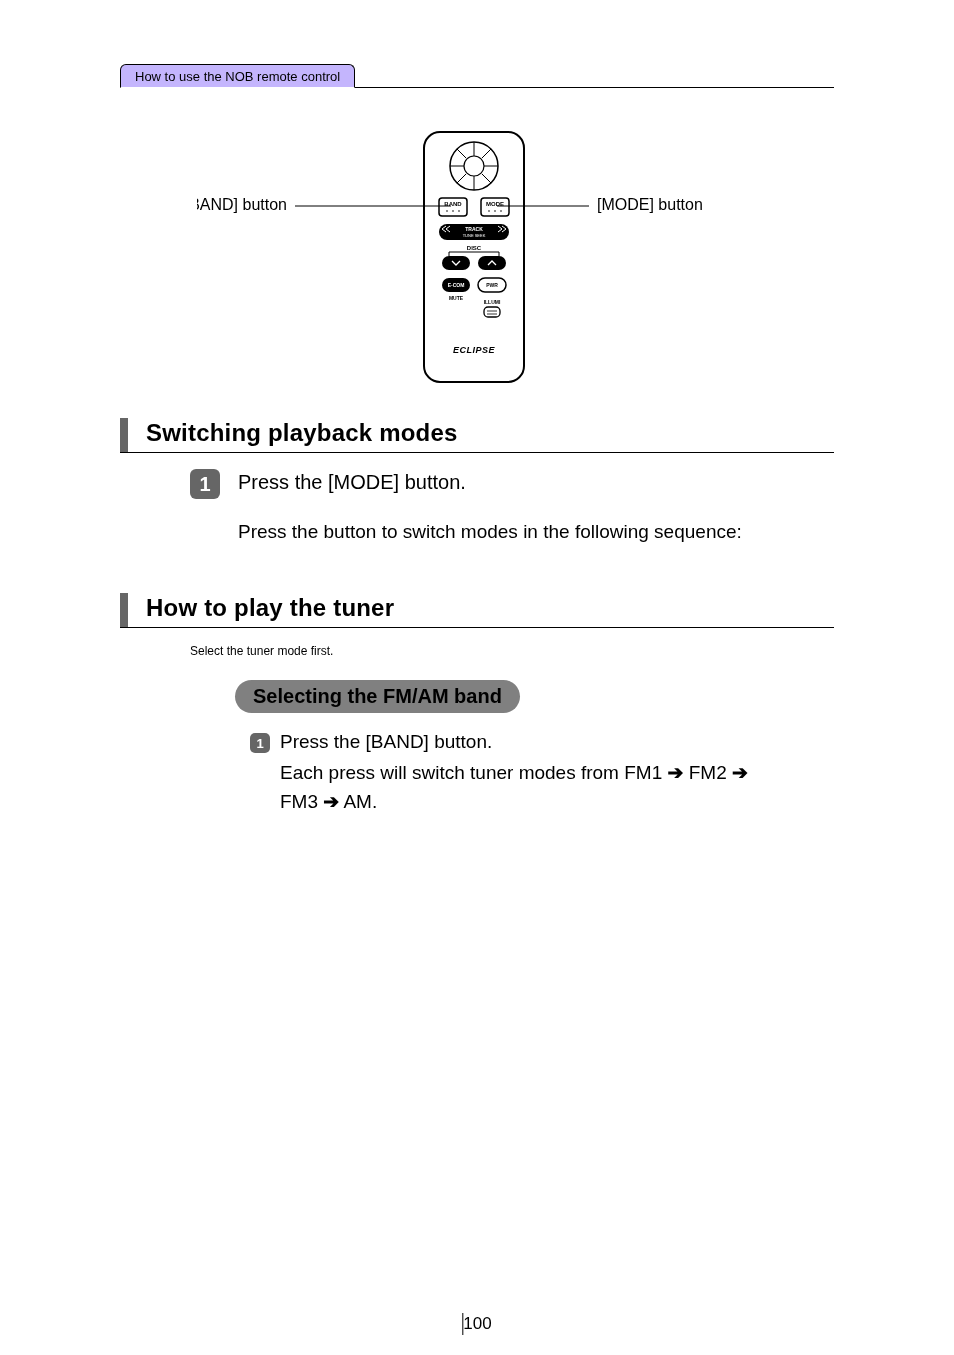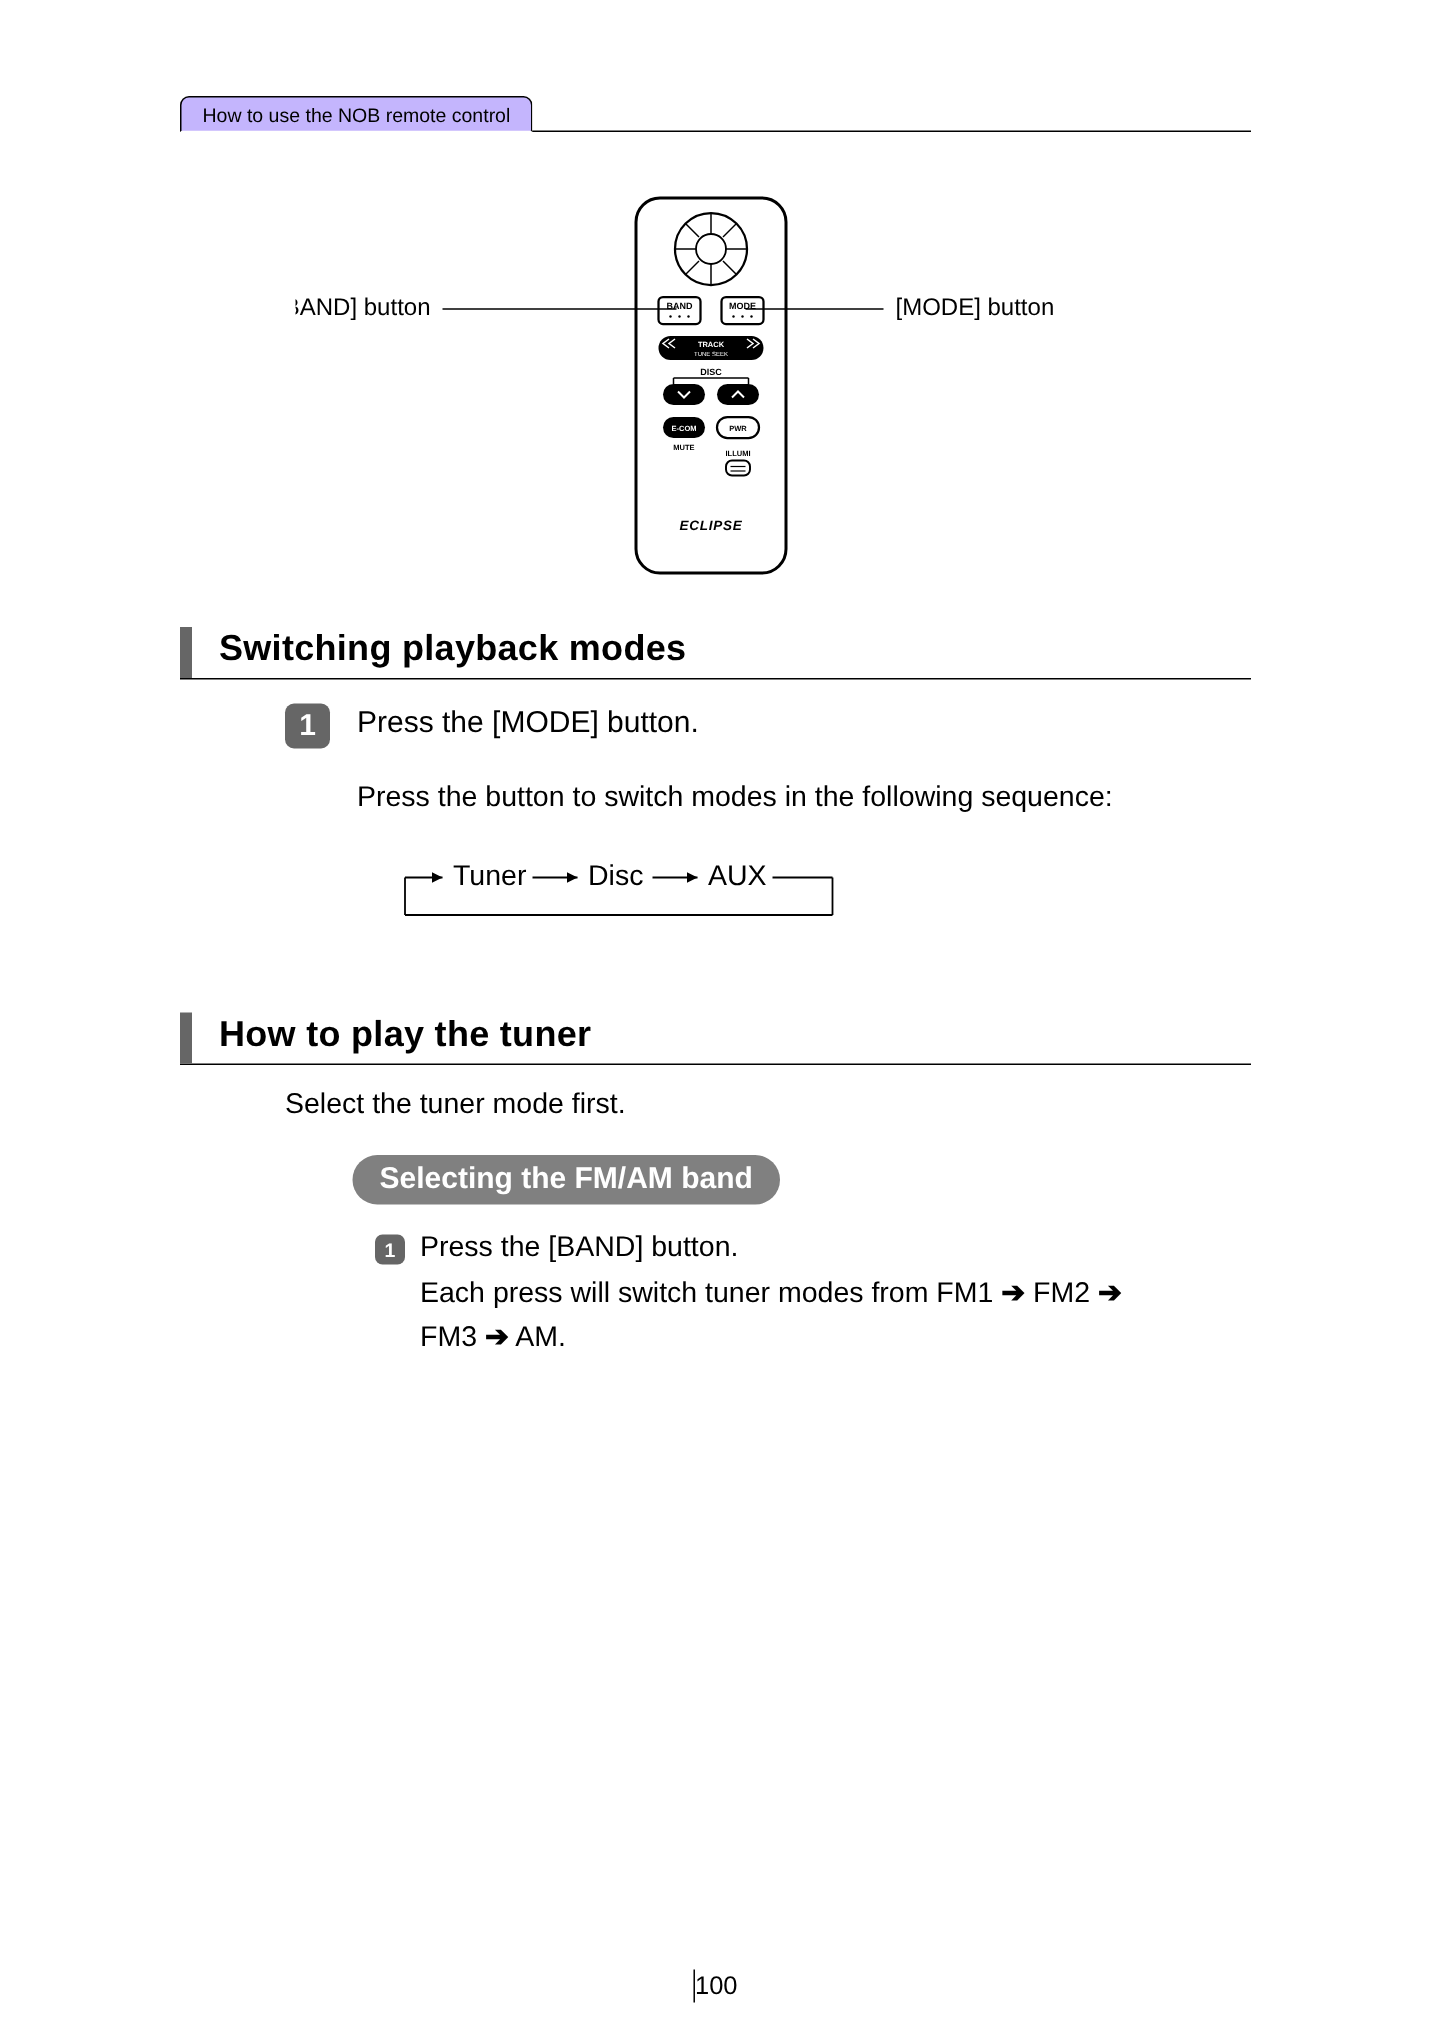"Tuner" div.flow-wrap { html: <div> <svg> <defs> <marker> <path></path> </marker> </defs> <line></line> <text>Tuner</text> <line></line> <text>Disc</text> <line></line> <text>AUX</text> <line></line> <line></line> <line></line> <line></line> </svg> </div> -> none }
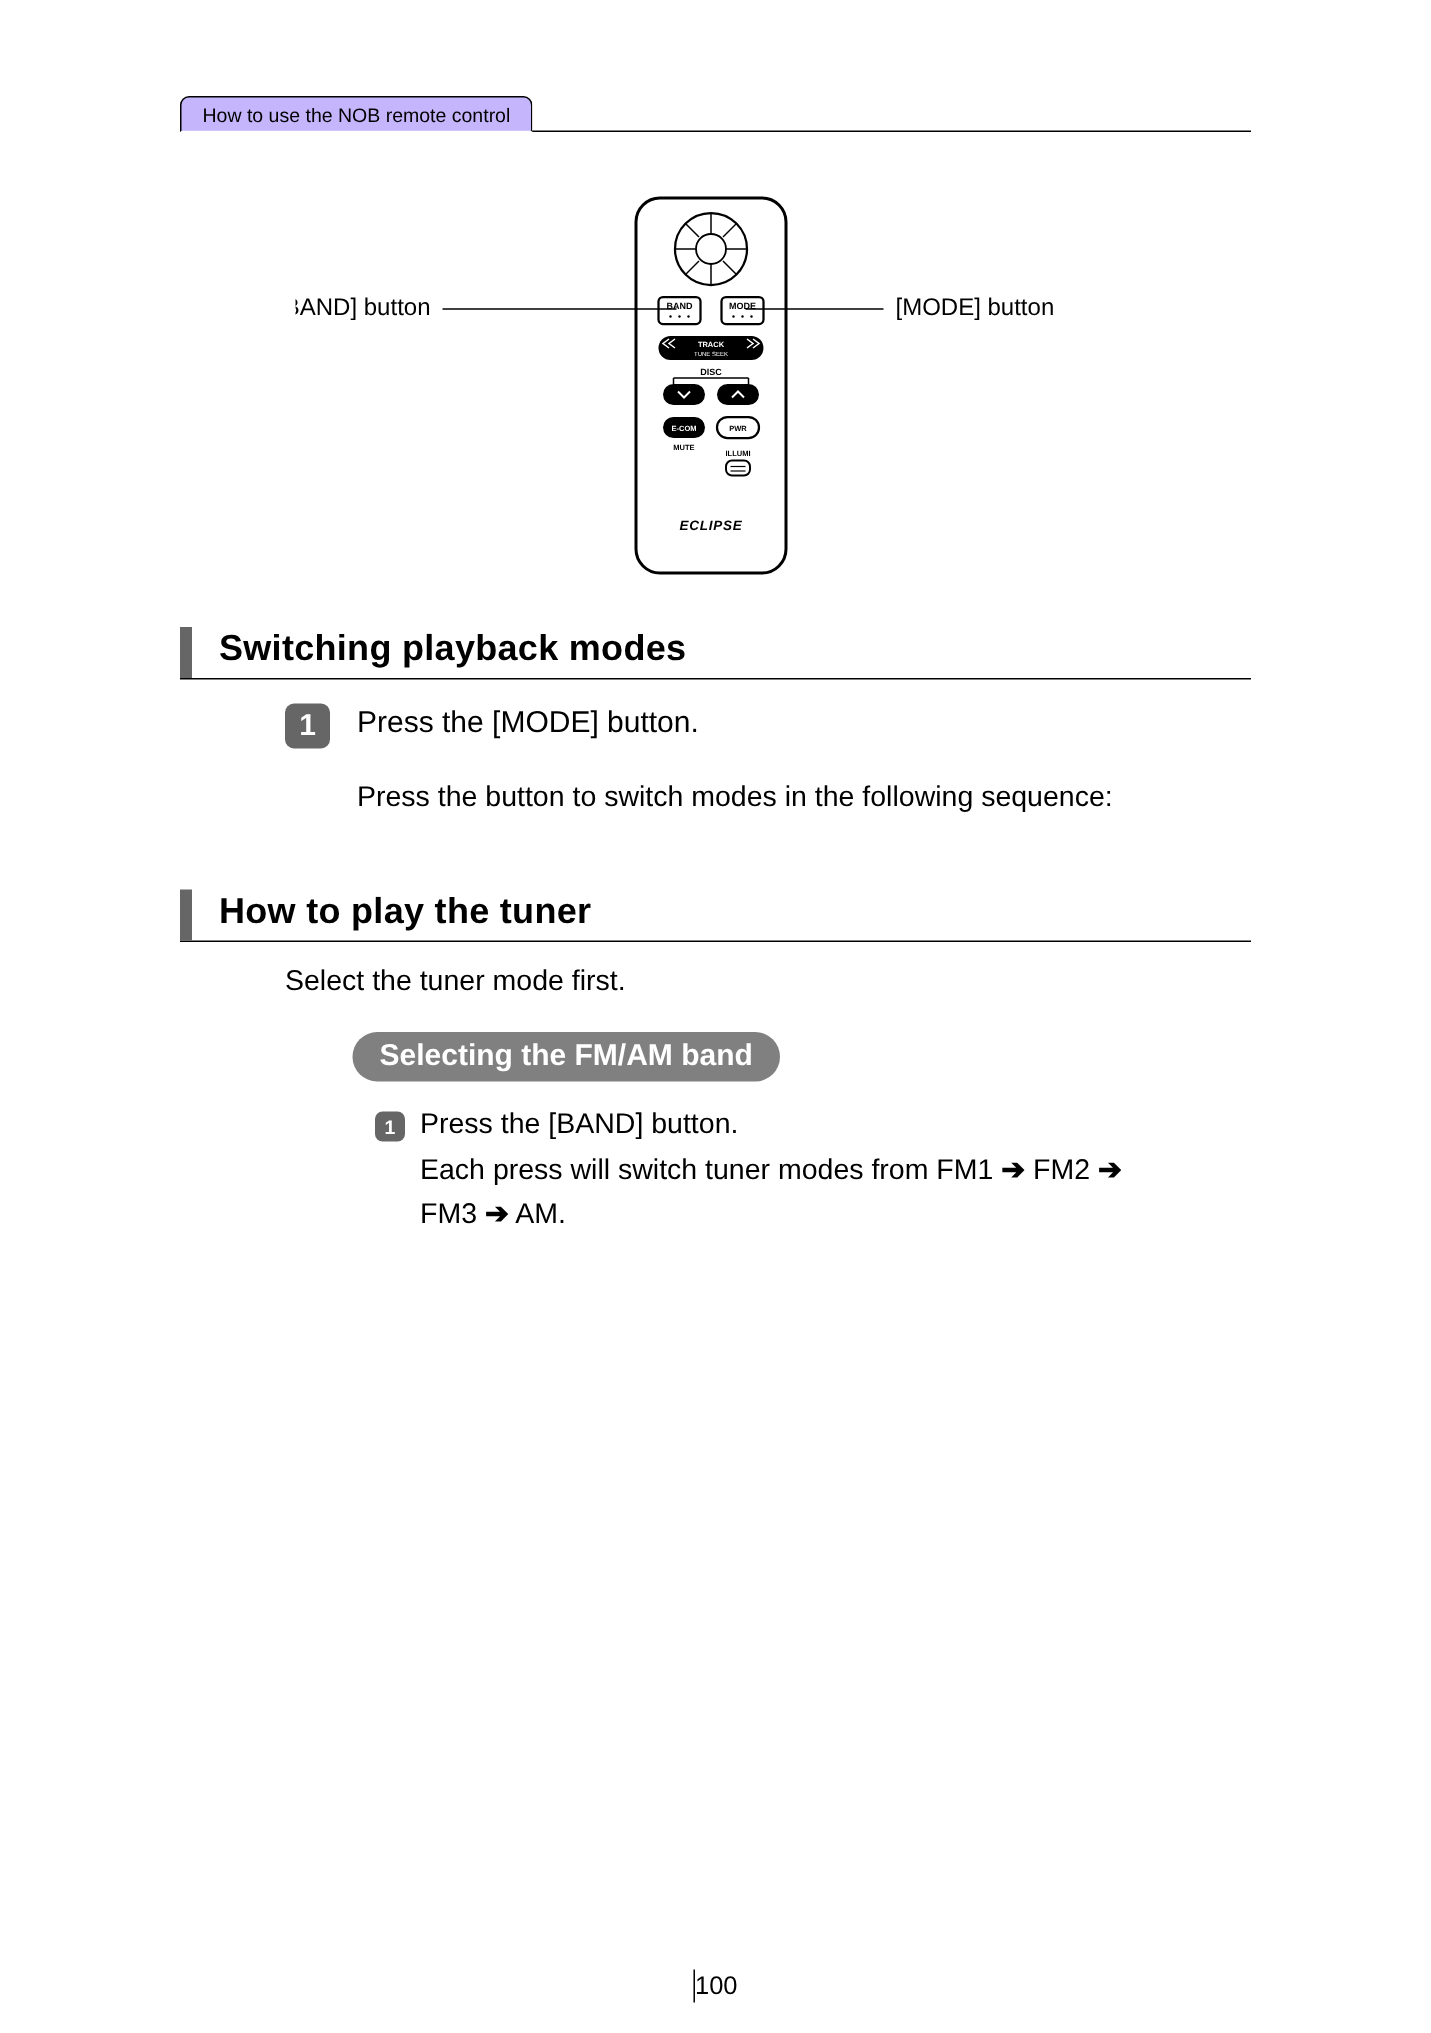"Select the tuner mode first." .body-indent { font-size: 19px -> 12px }
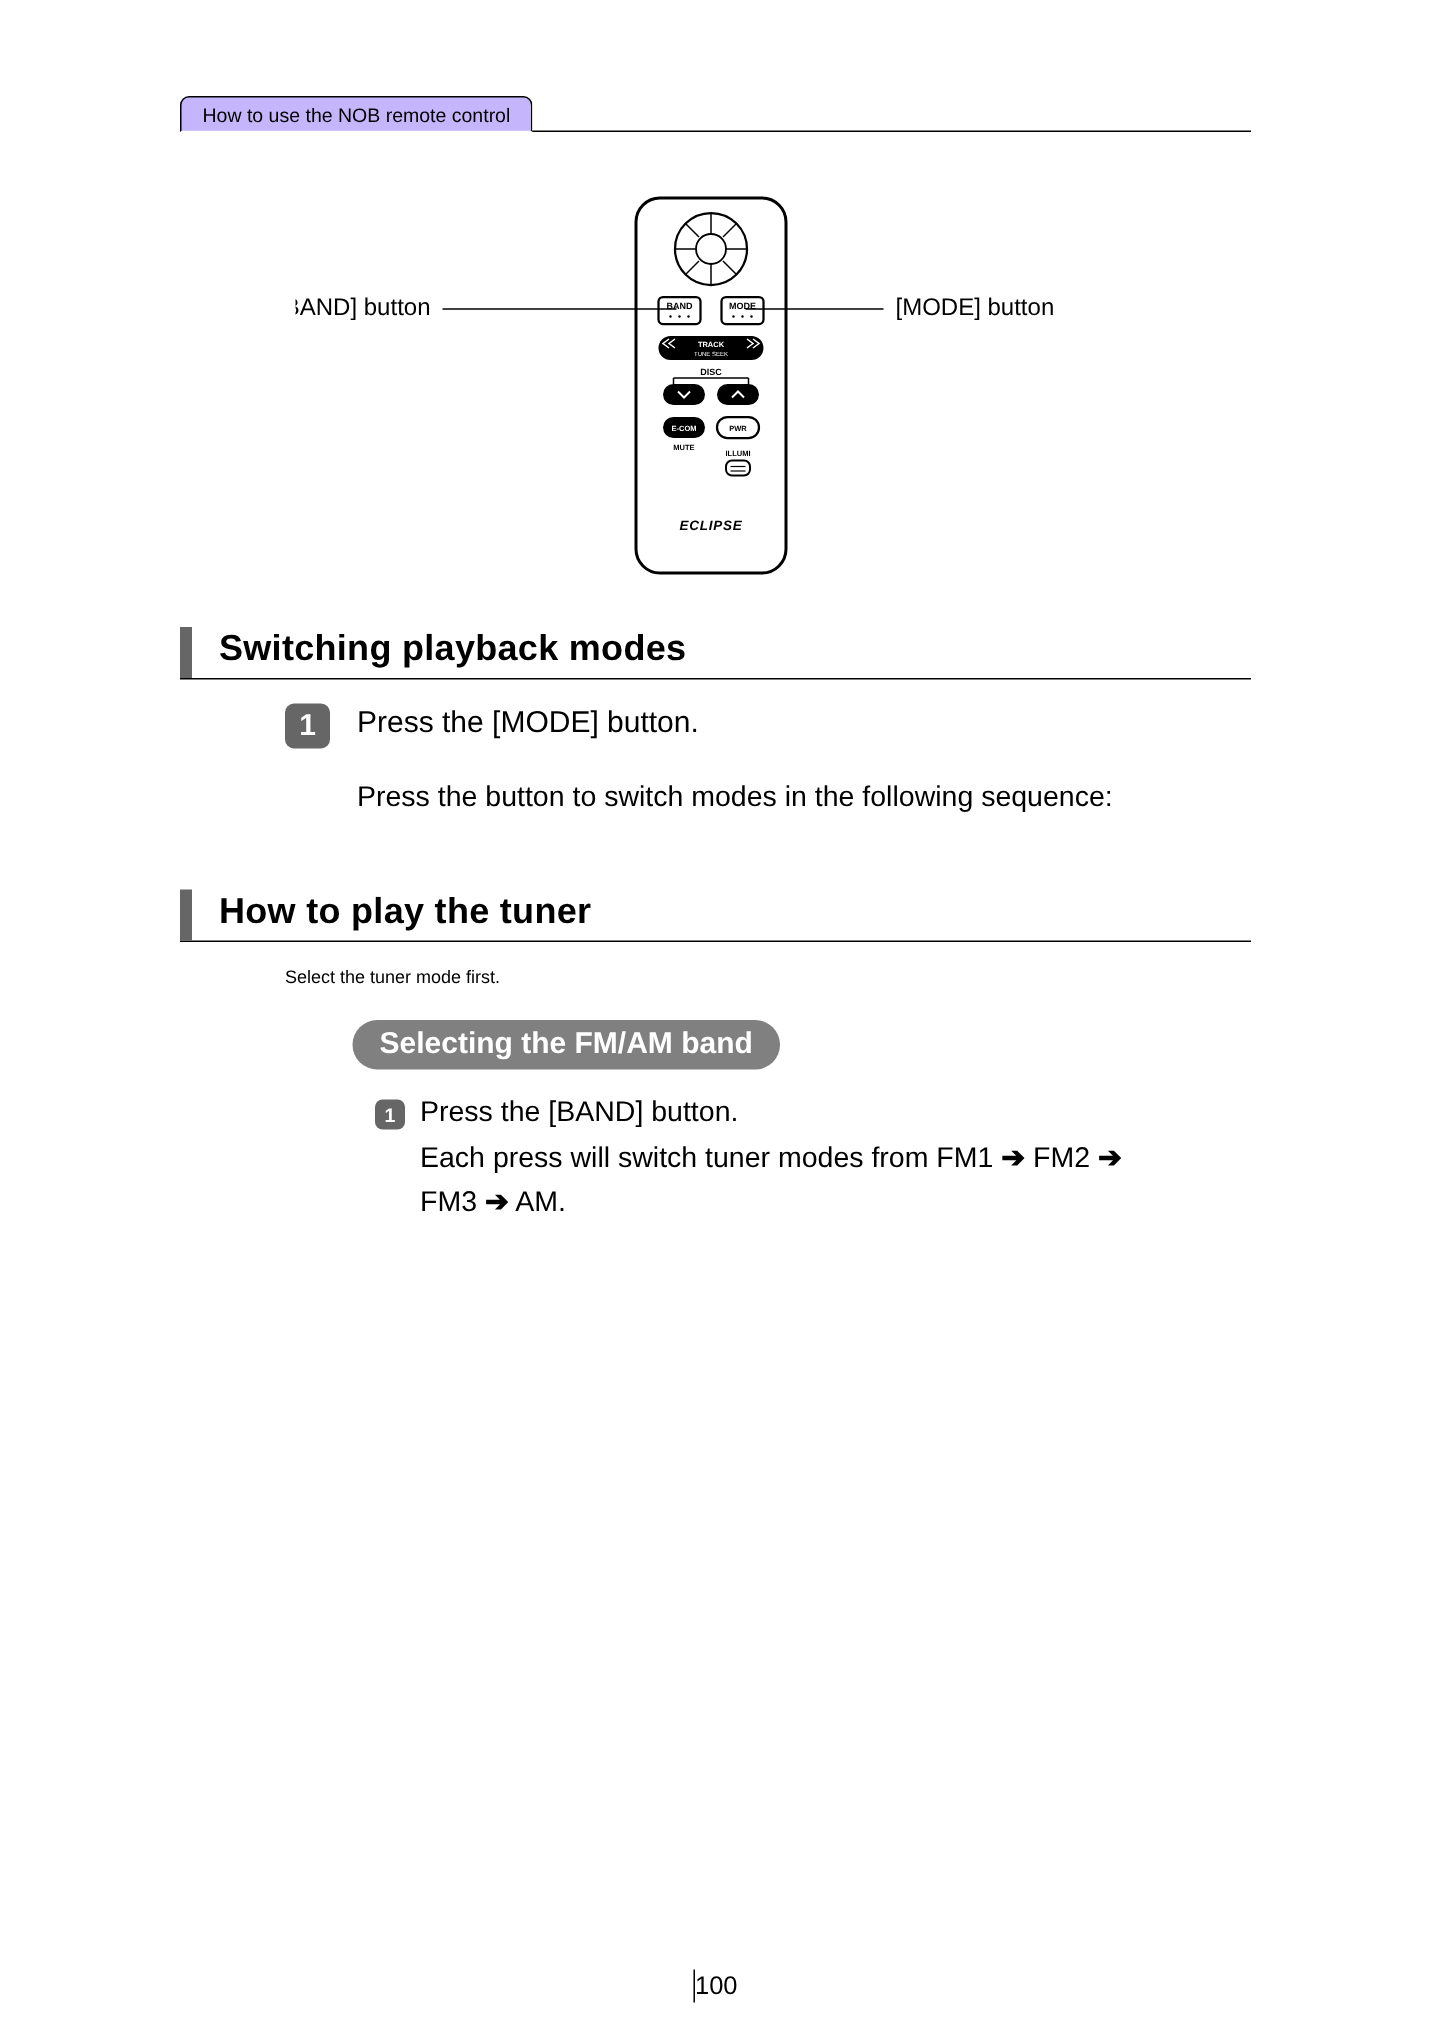"Selecting the FM/AM band" .pill { color: #ffffff -> #000000 }
